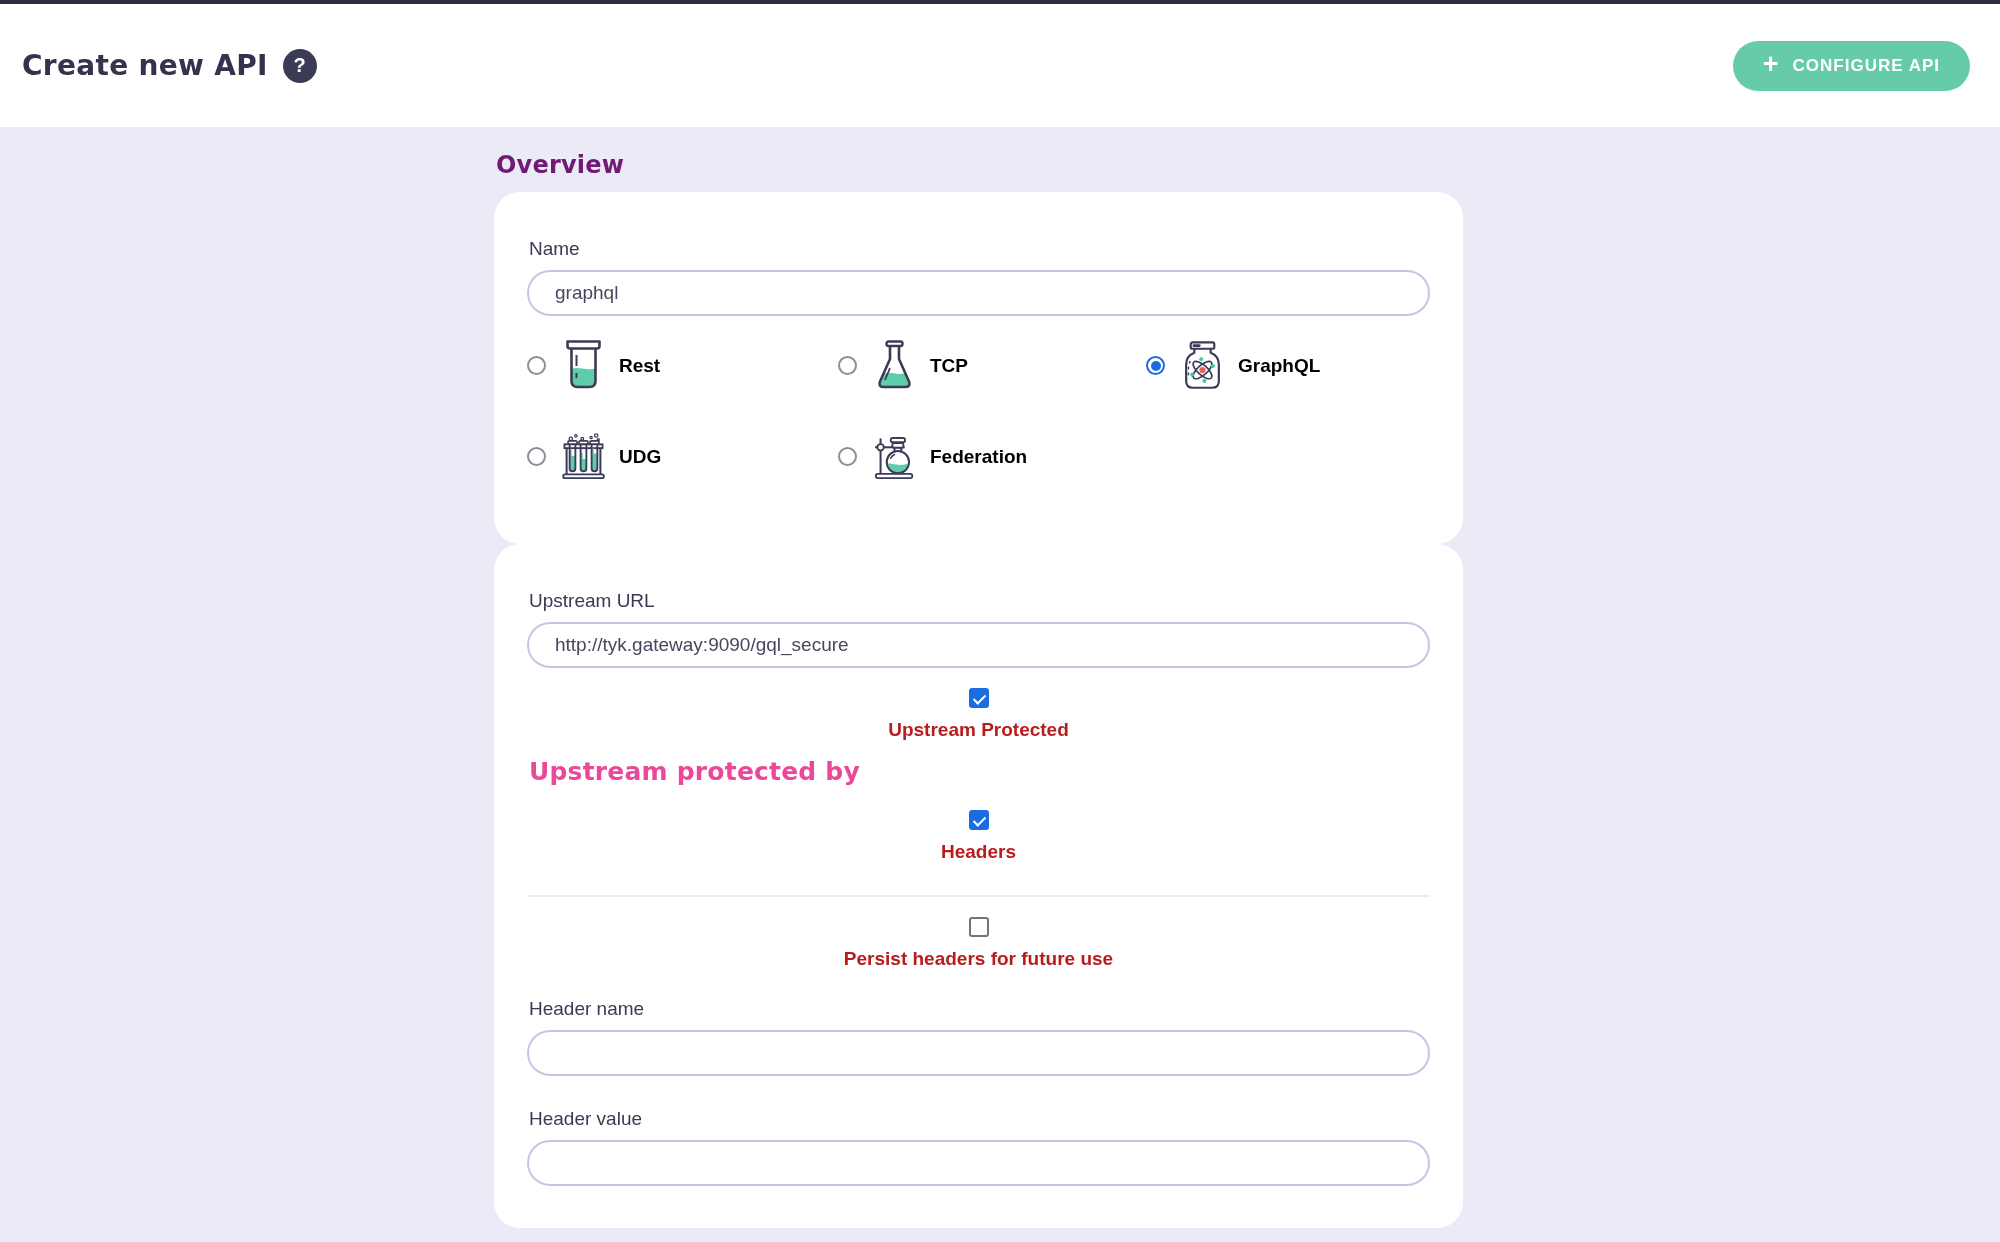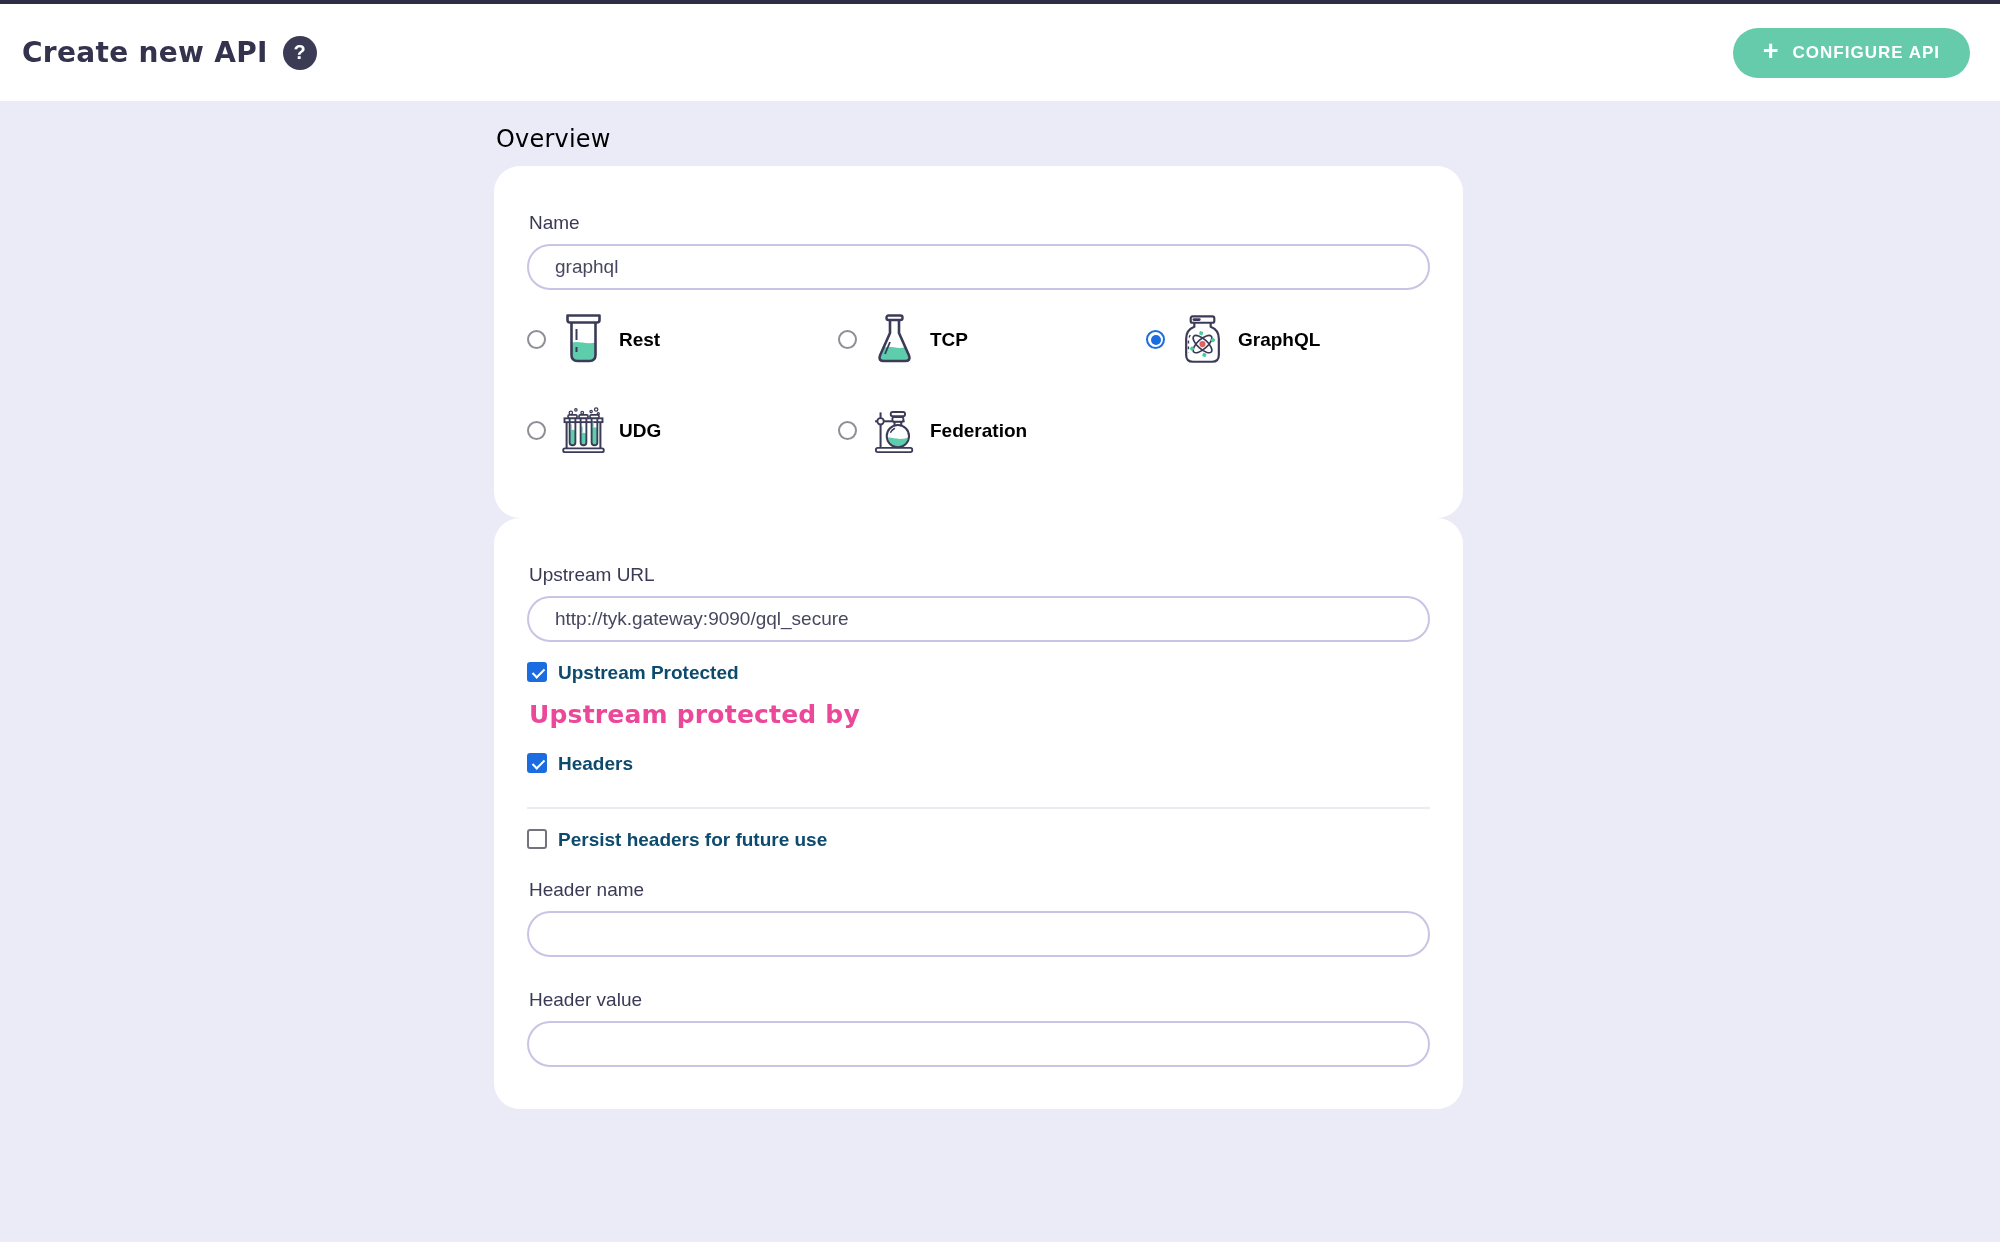"Create new API" .app-header { height: 97px -> 123px }
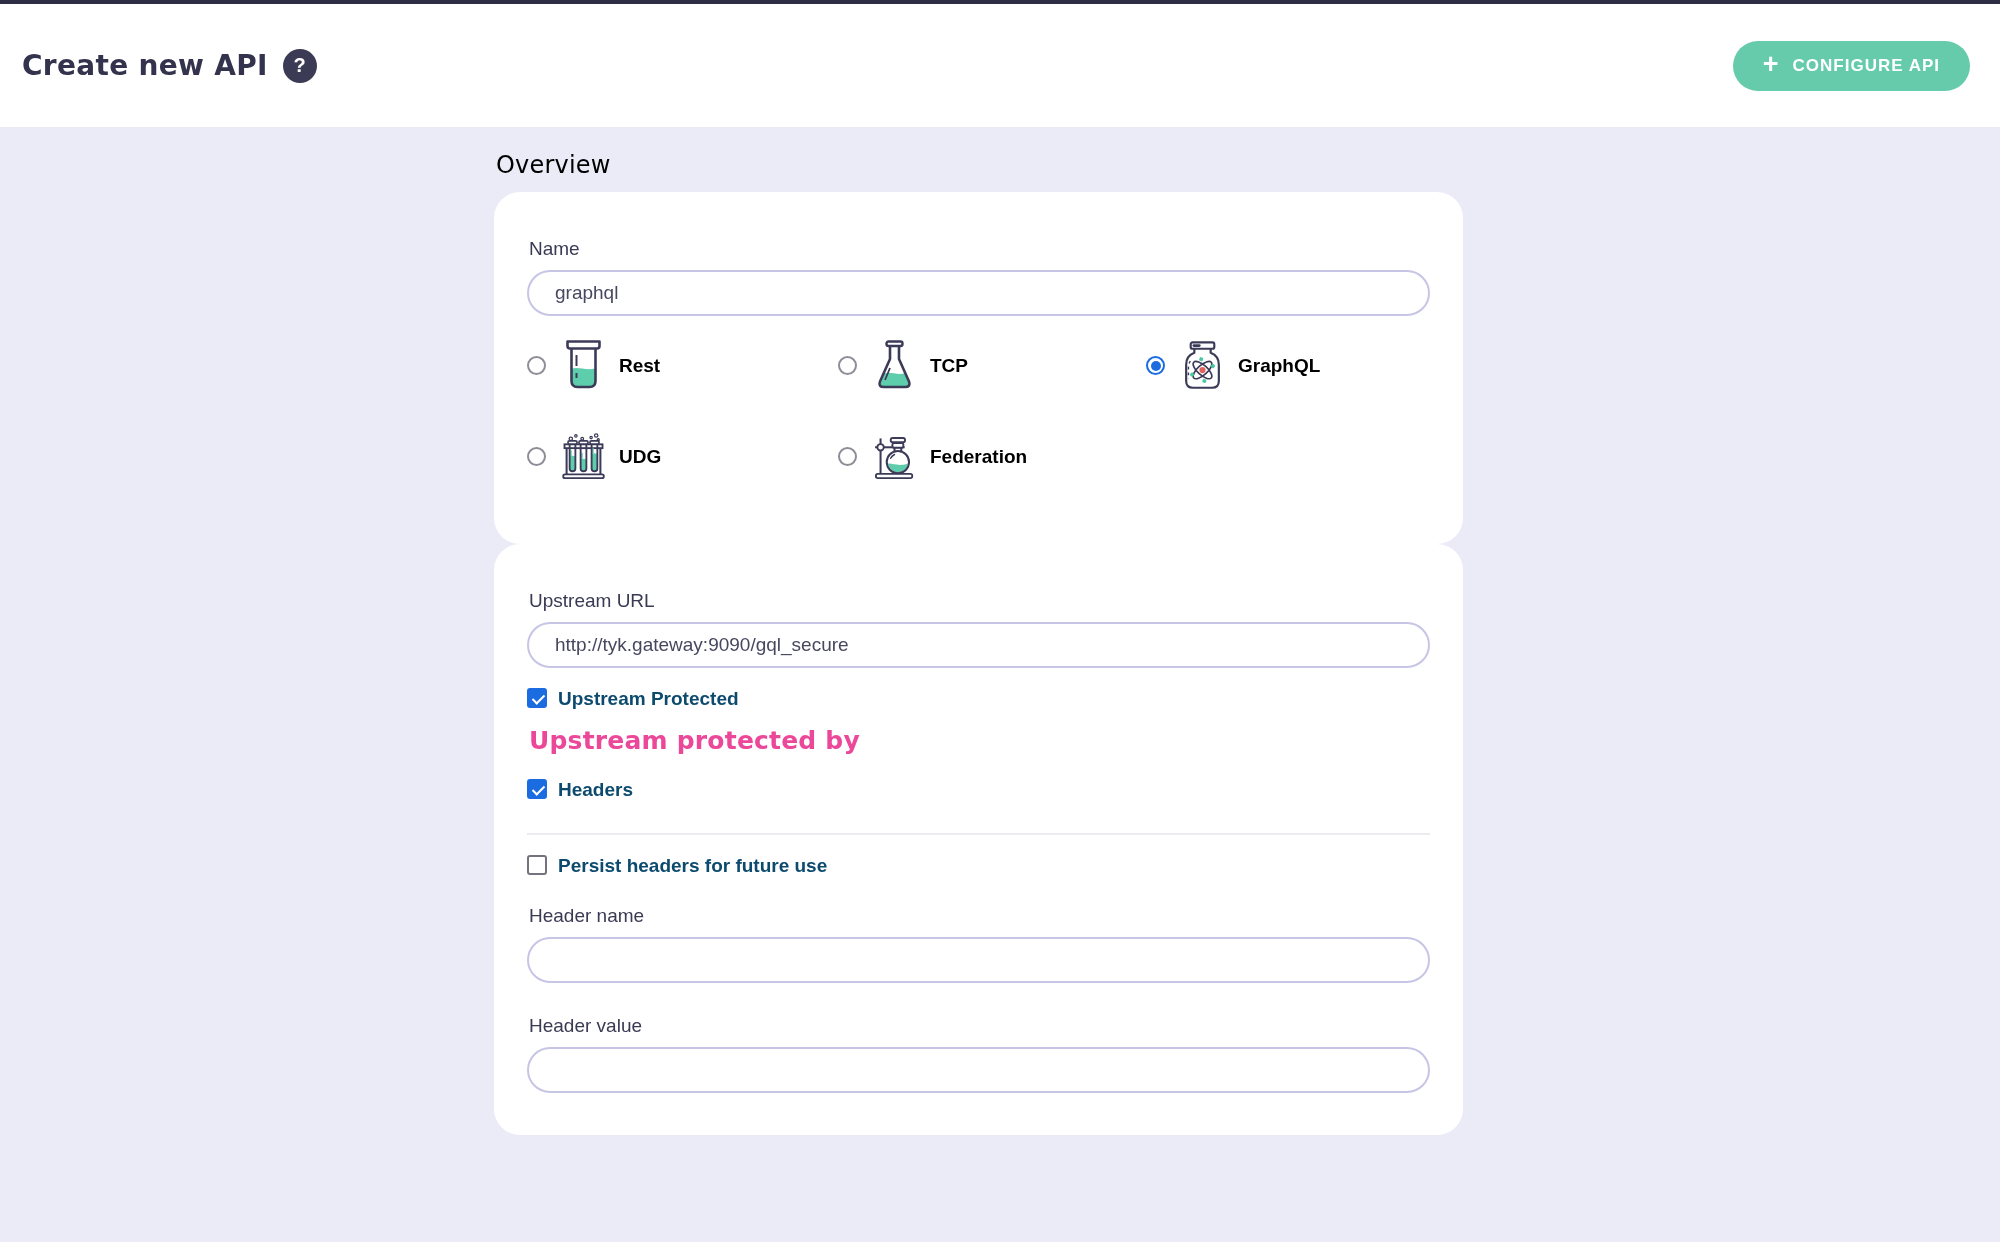"Overview" .section-title { color: #000000 -> #701a75; font-weight: 400 -> 700 }
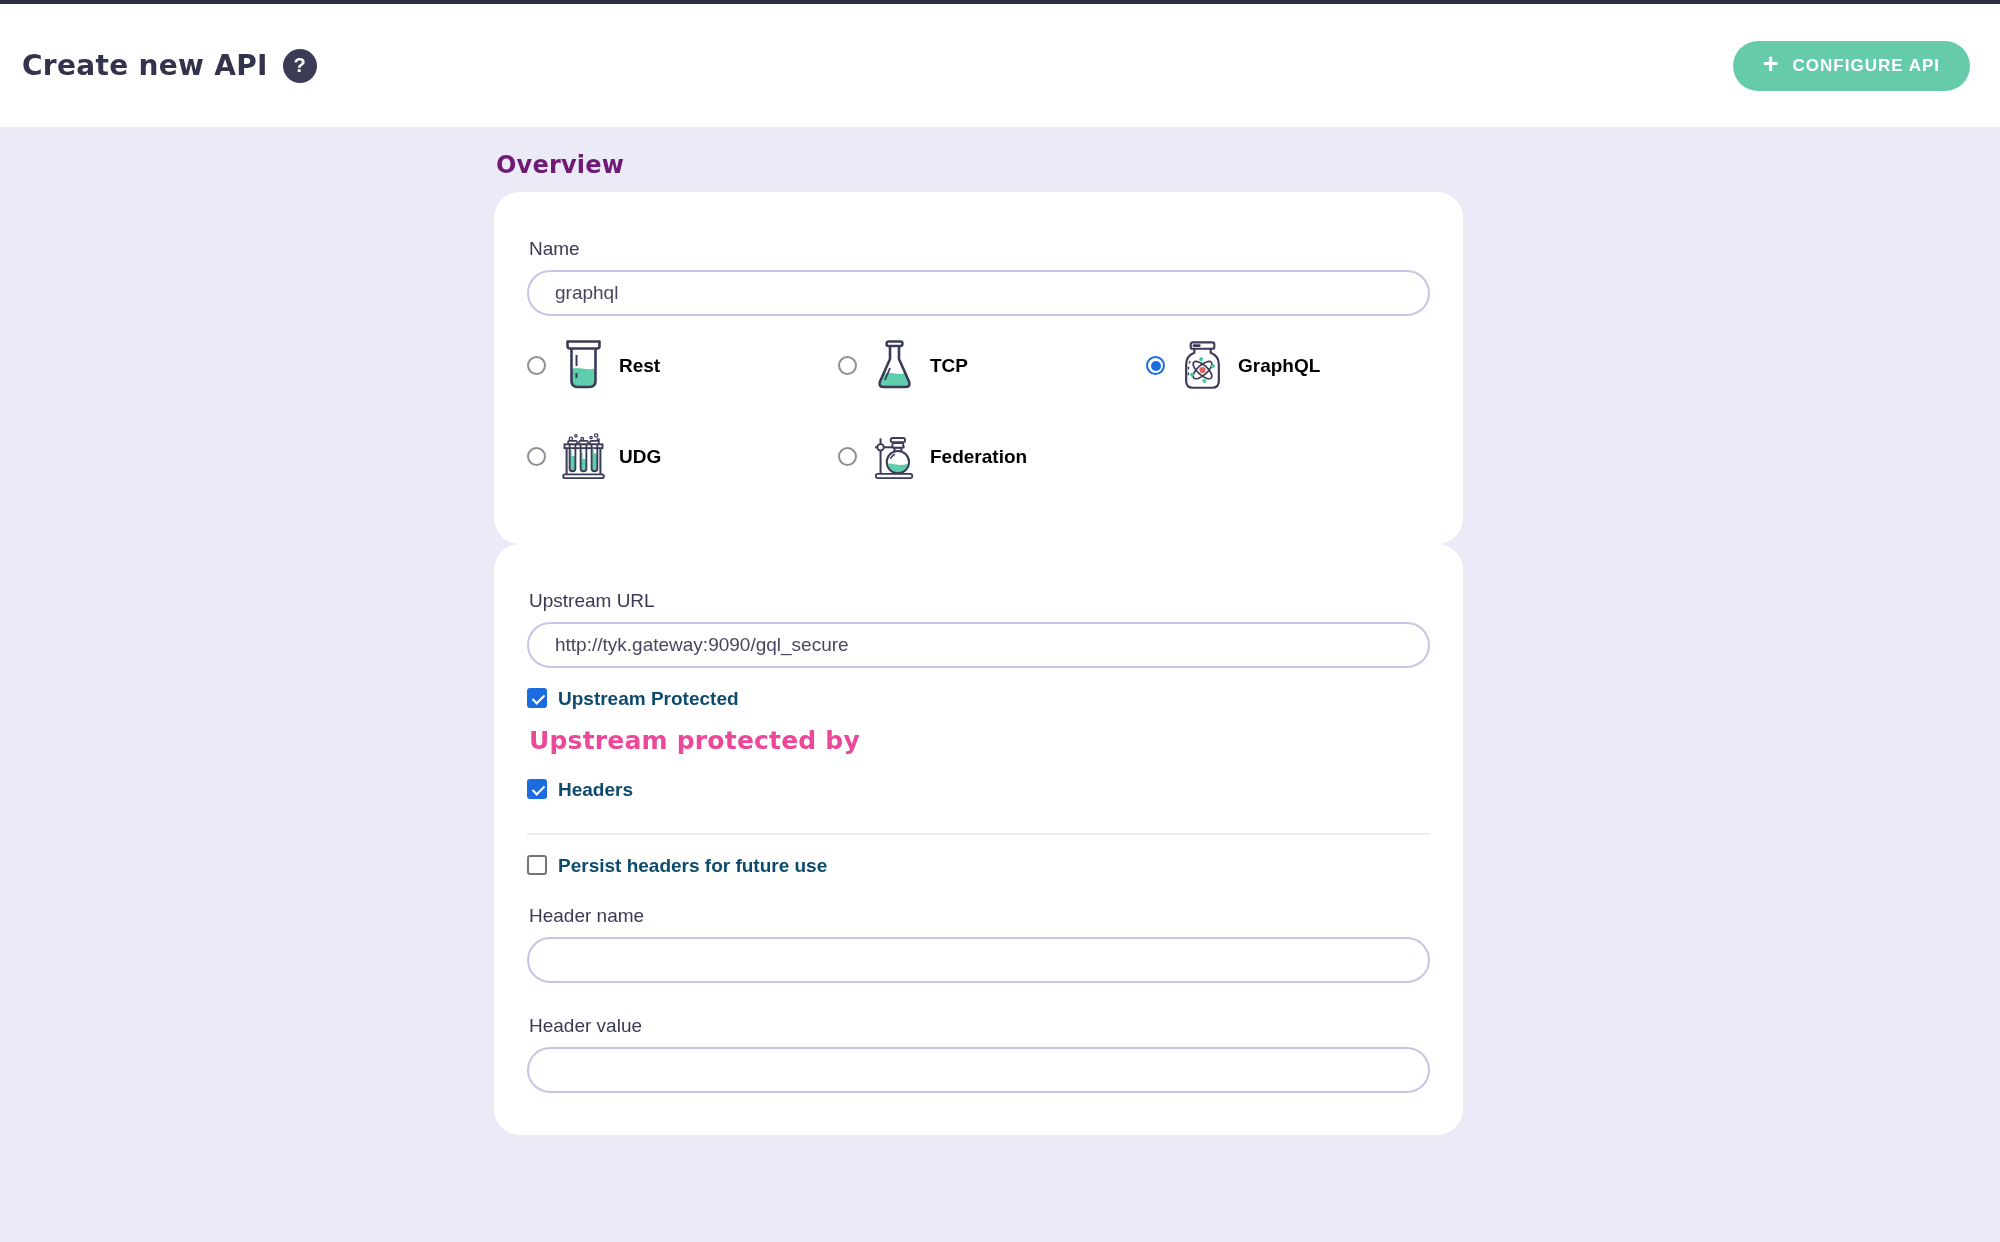"Upstream Protected" .check-row { align-items: flex-start -> center; color: #0c4a6e -> #b91c1c; flex-direction: none -> column }
